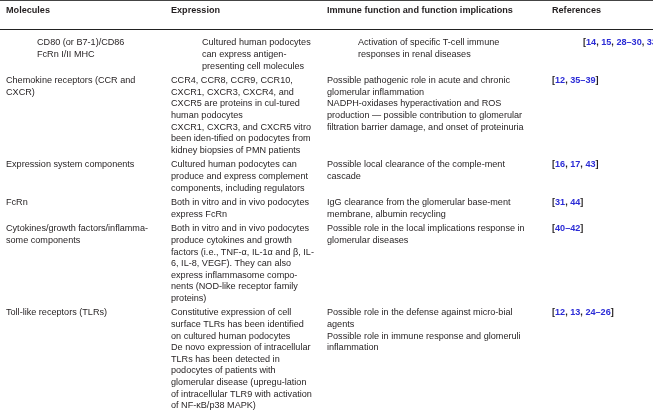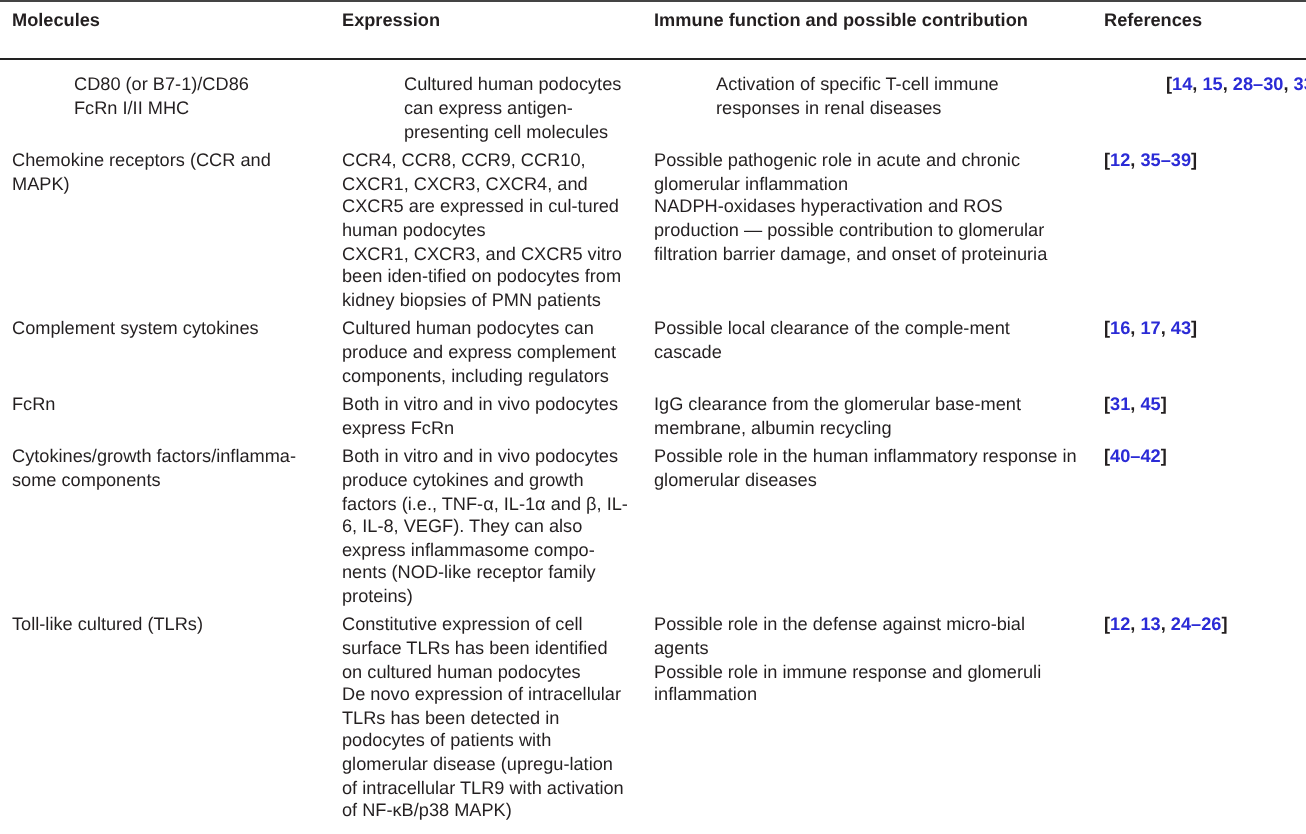"Immune function and possible" th { text: possible contribution -> function implications }
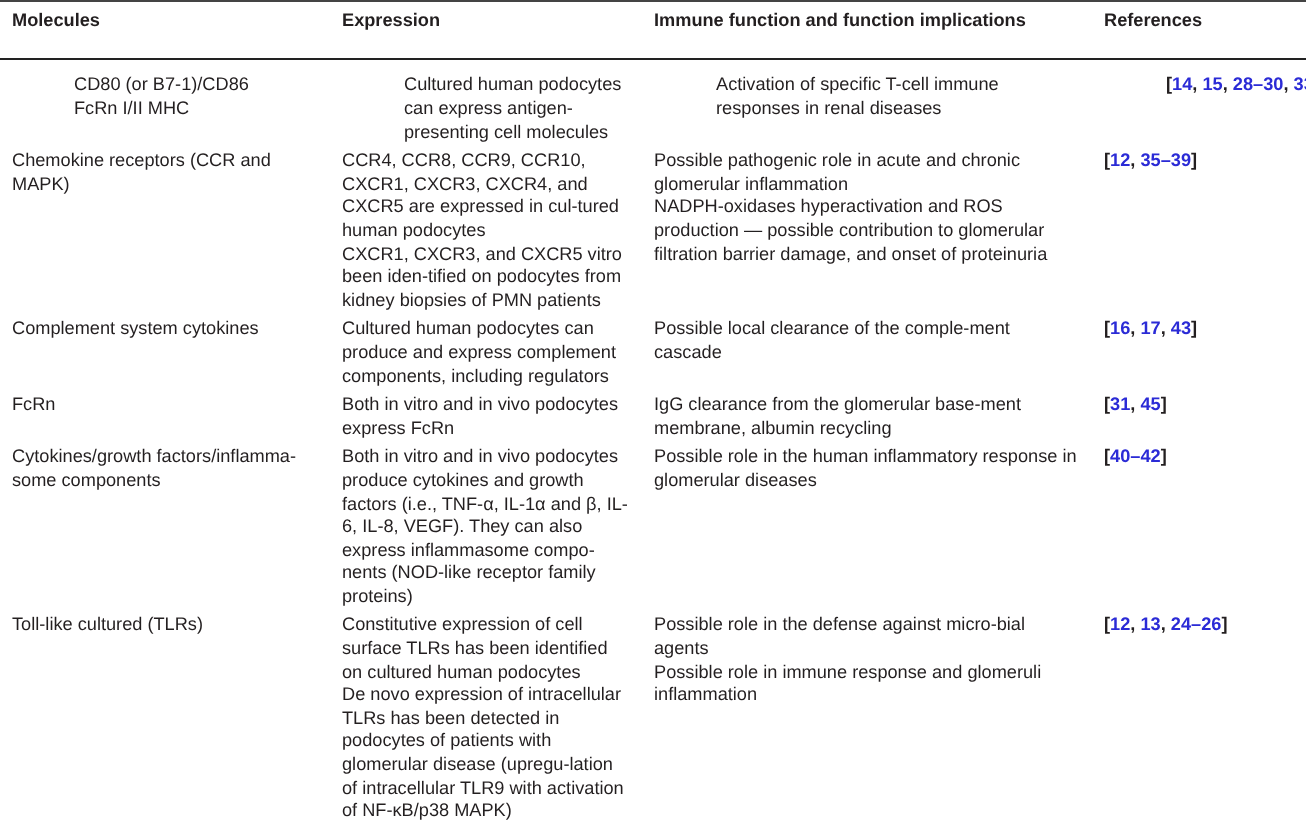"Chemokine receptors (CCR and MAPK)" span.line { text: MAPK -> CXCR }
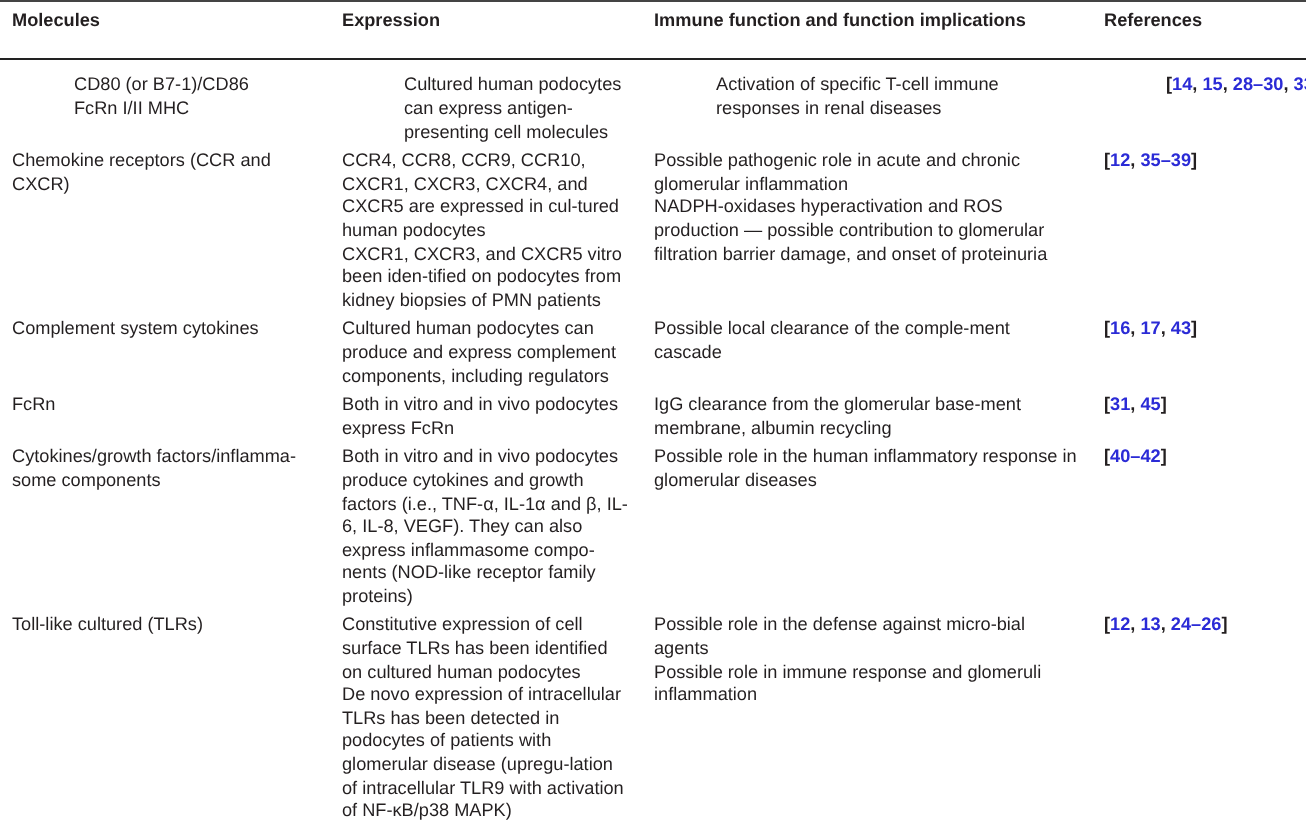"CCR4, CCR8, CCR9, CCR10, CXCR1," span.line { text: expressed -> proteins }
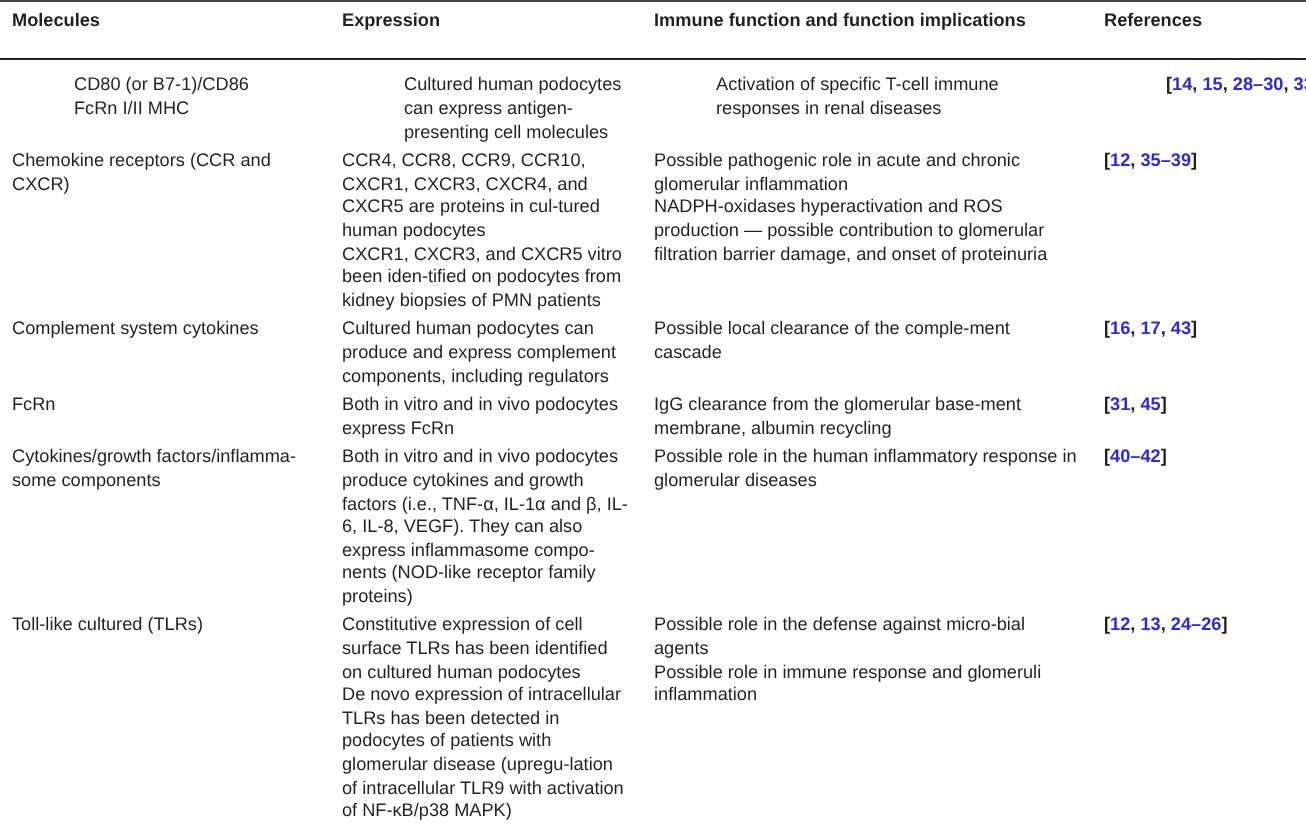"Complement system cytokines" span.line { text: Complement system cytokines -> Expression system components }
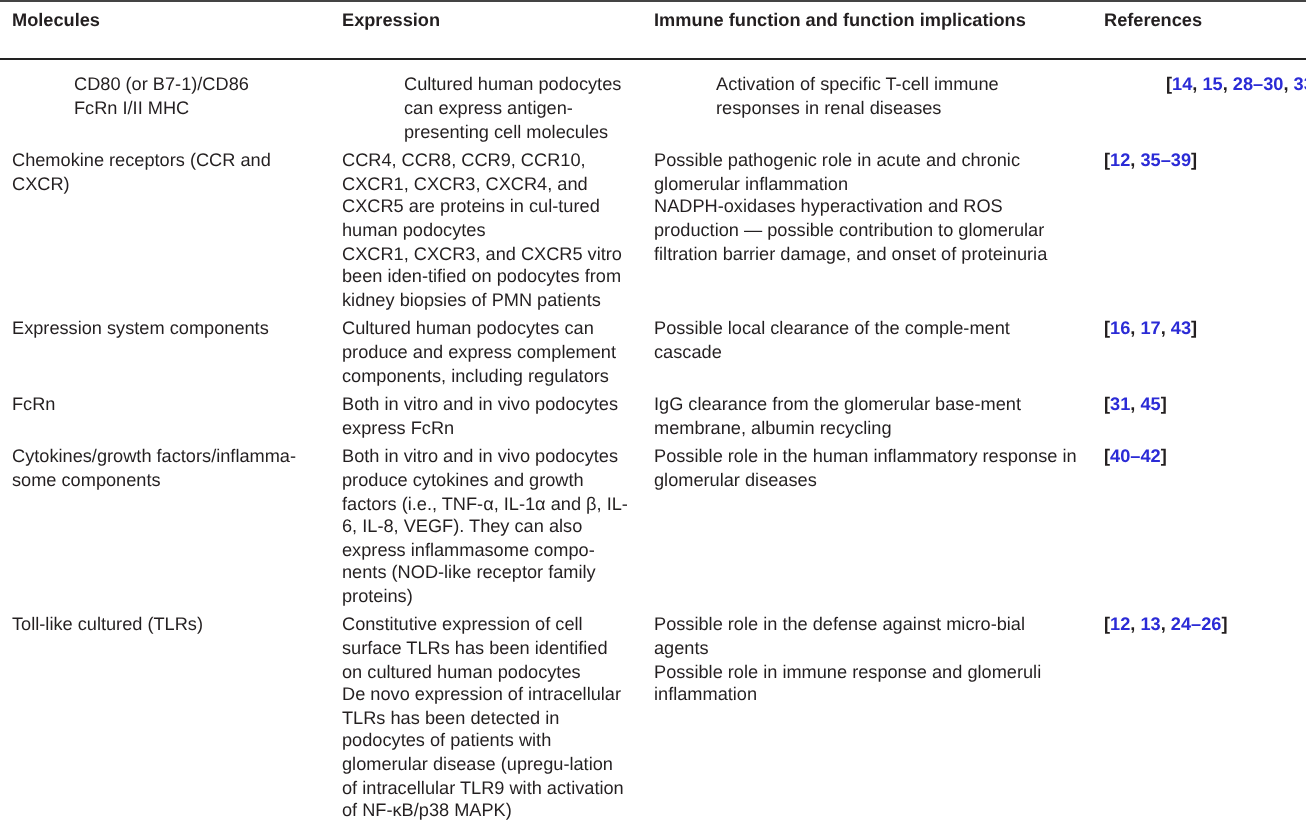"45" a { text: 45 -> 44 }
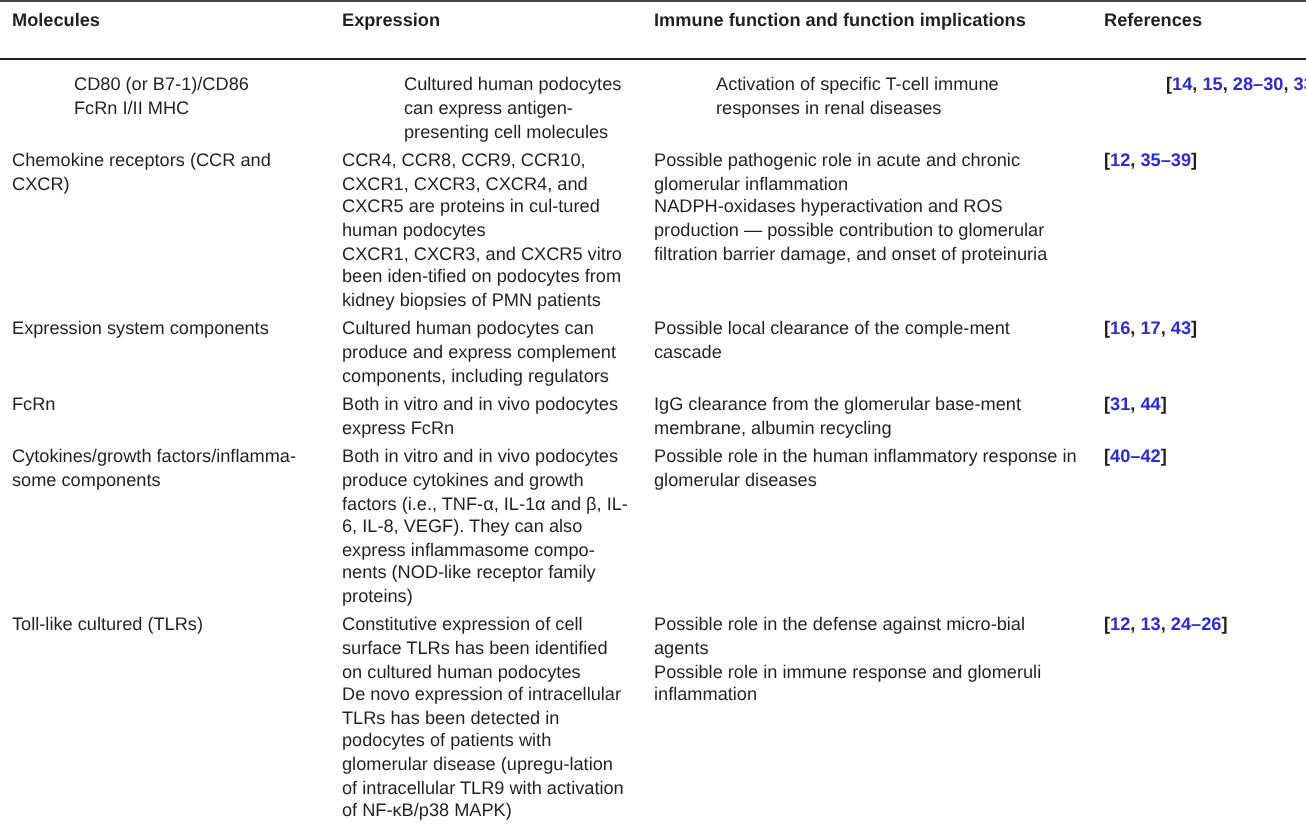"Possible role in the human" span.line { text: human inflammatory -> local implications }
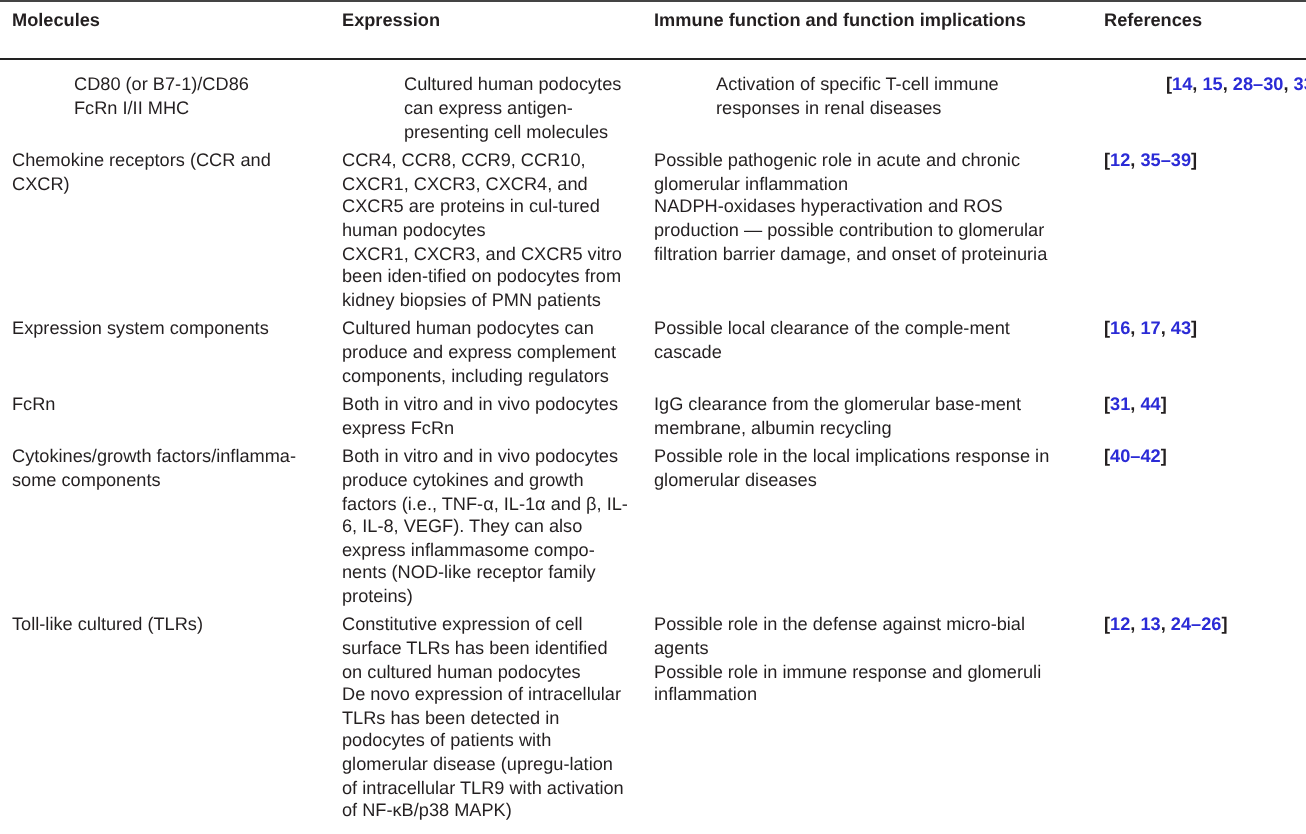"Toll-like cultured (TLRs)" span.line { text: cultured -> receptors }
